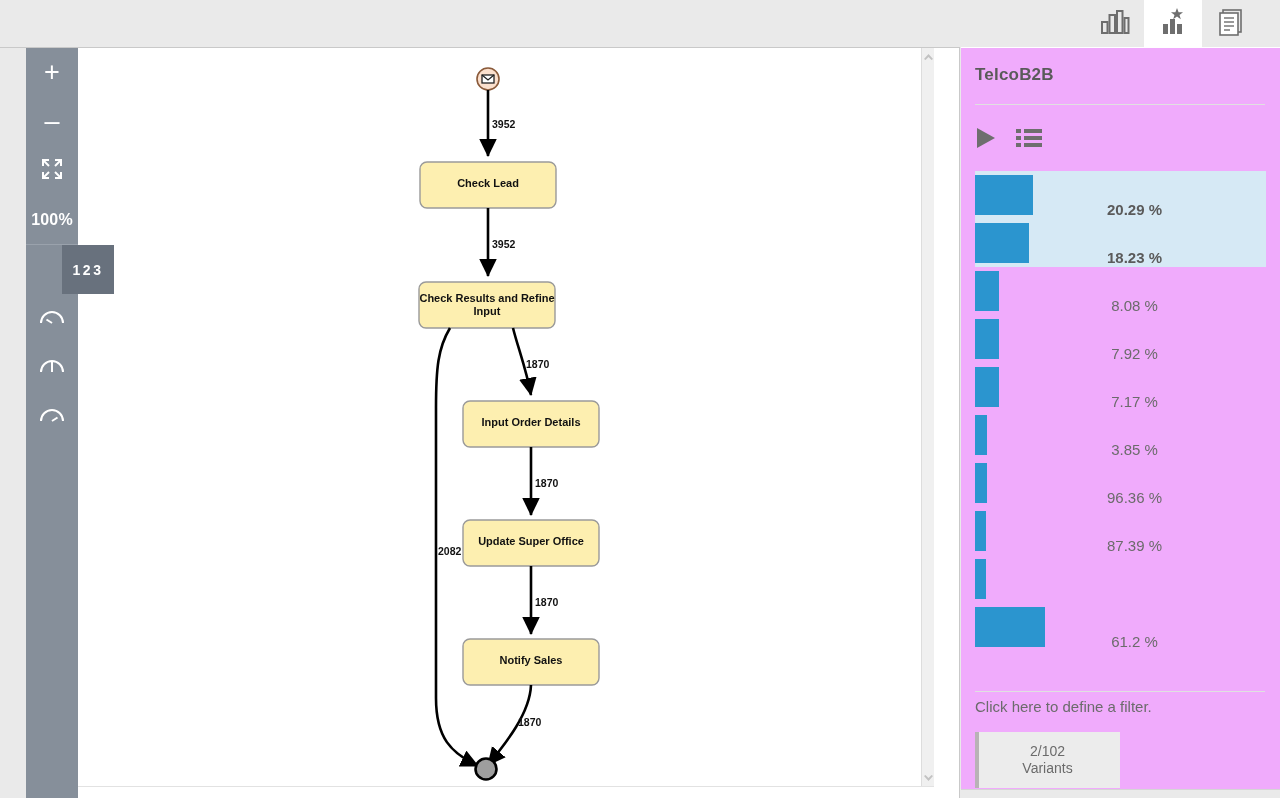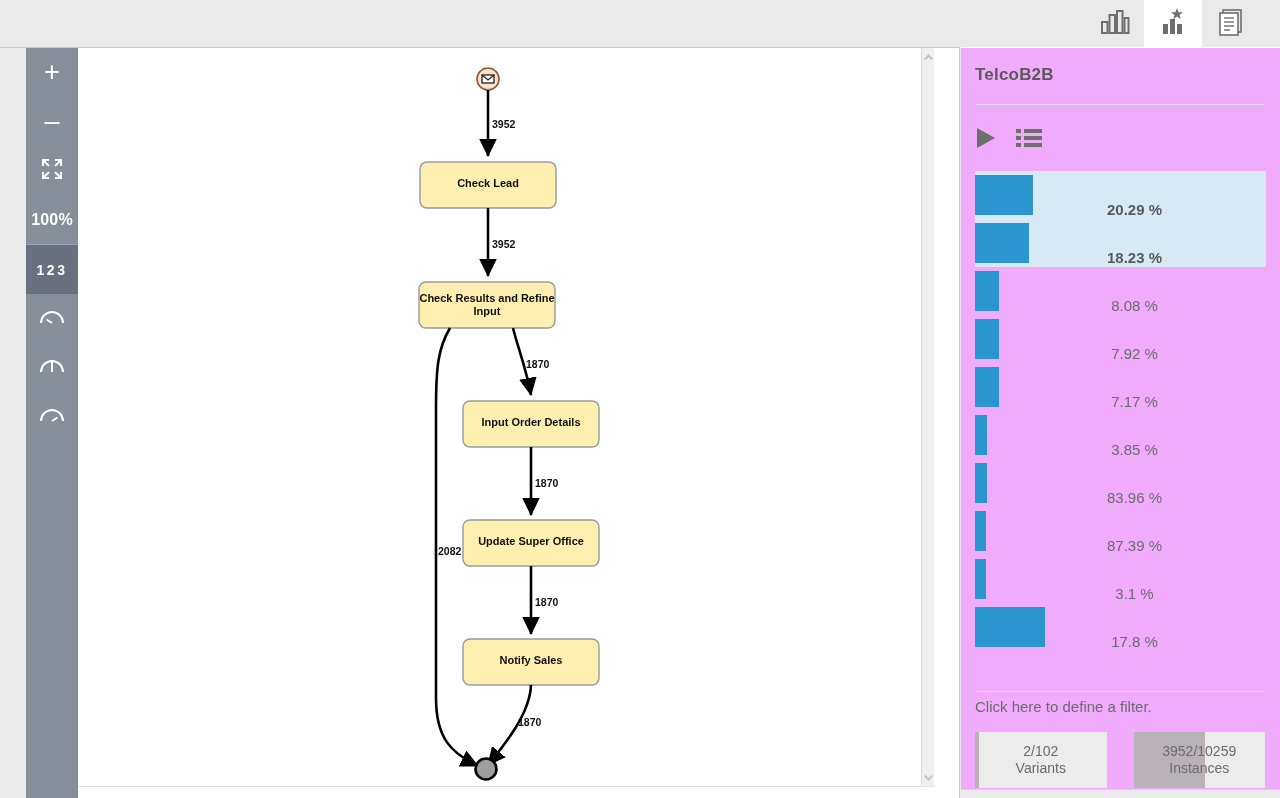"123" .tb-btn.num { margin-left: none -> 36px }
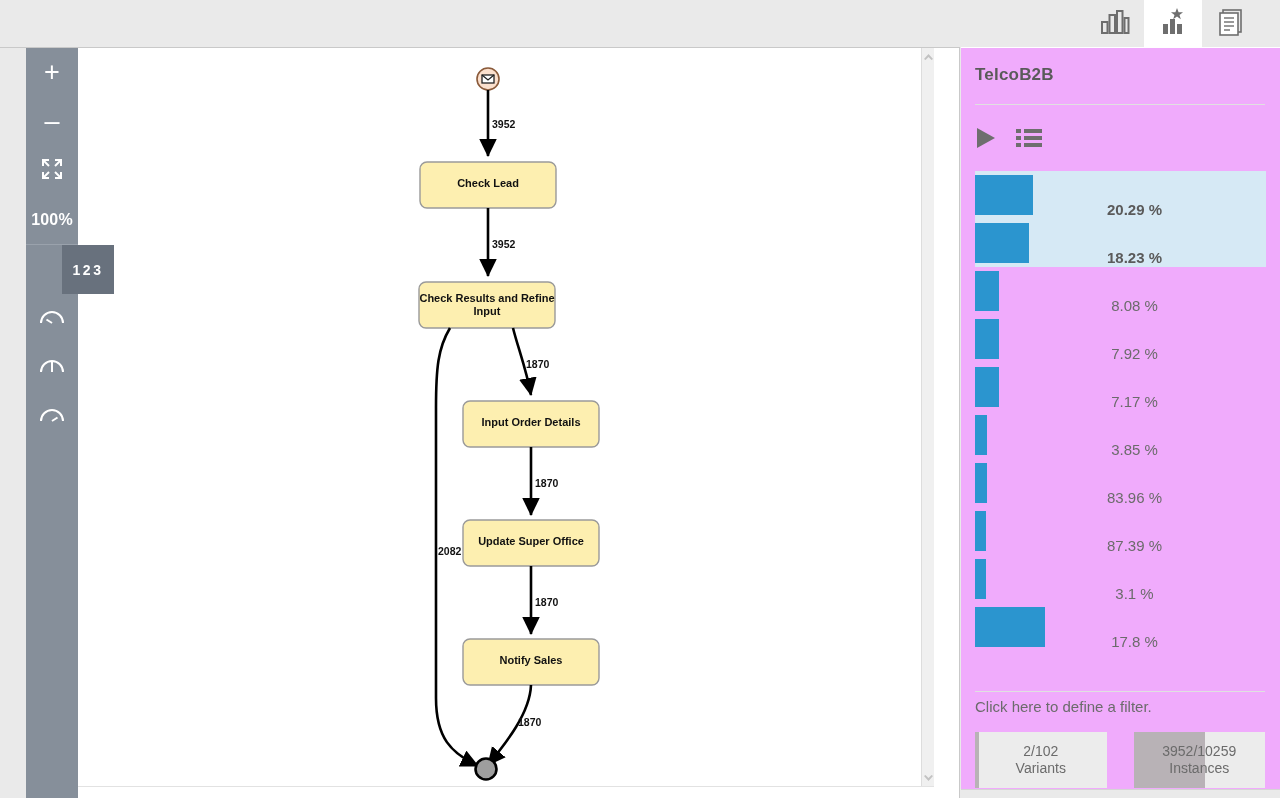"83.96 %" div.barlabel { text: 83.96 -> 96.36 }
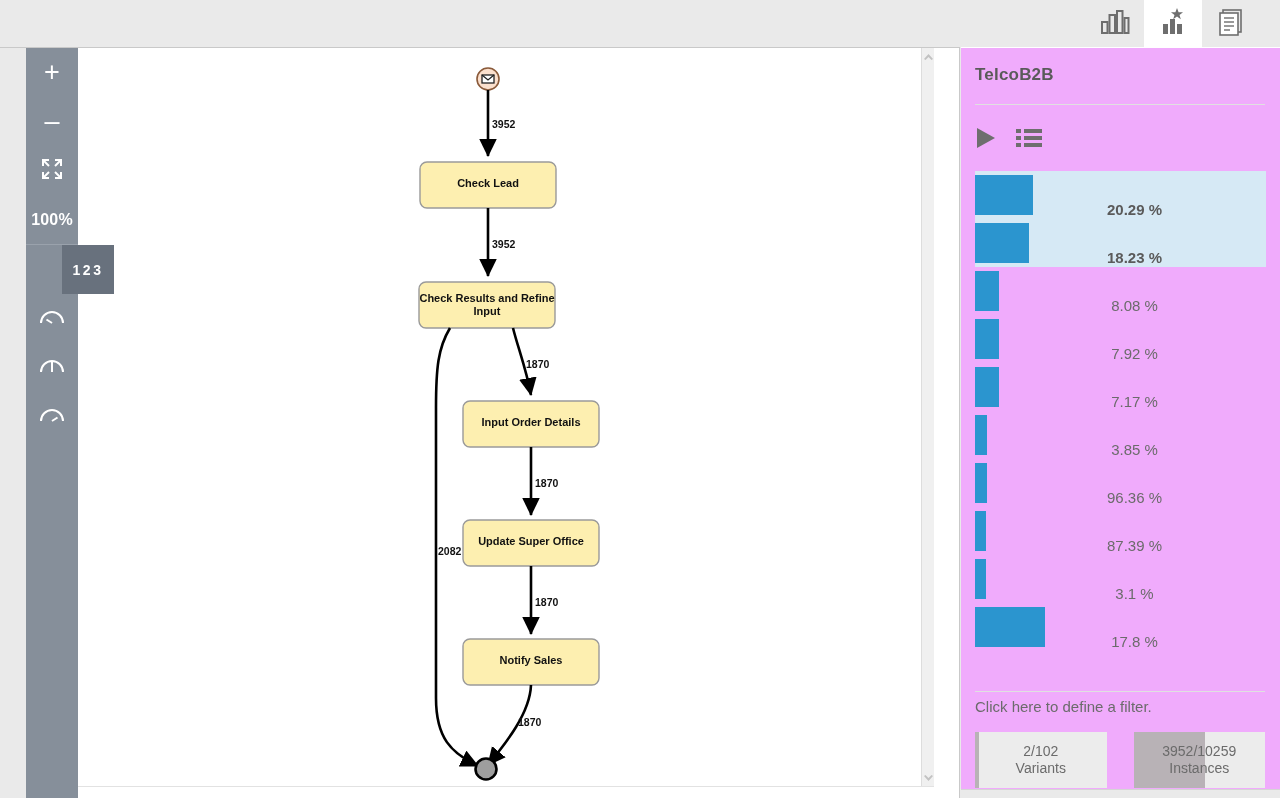"3.1 %" div.barlabel { html: <div>3.1 %</div> -> none }
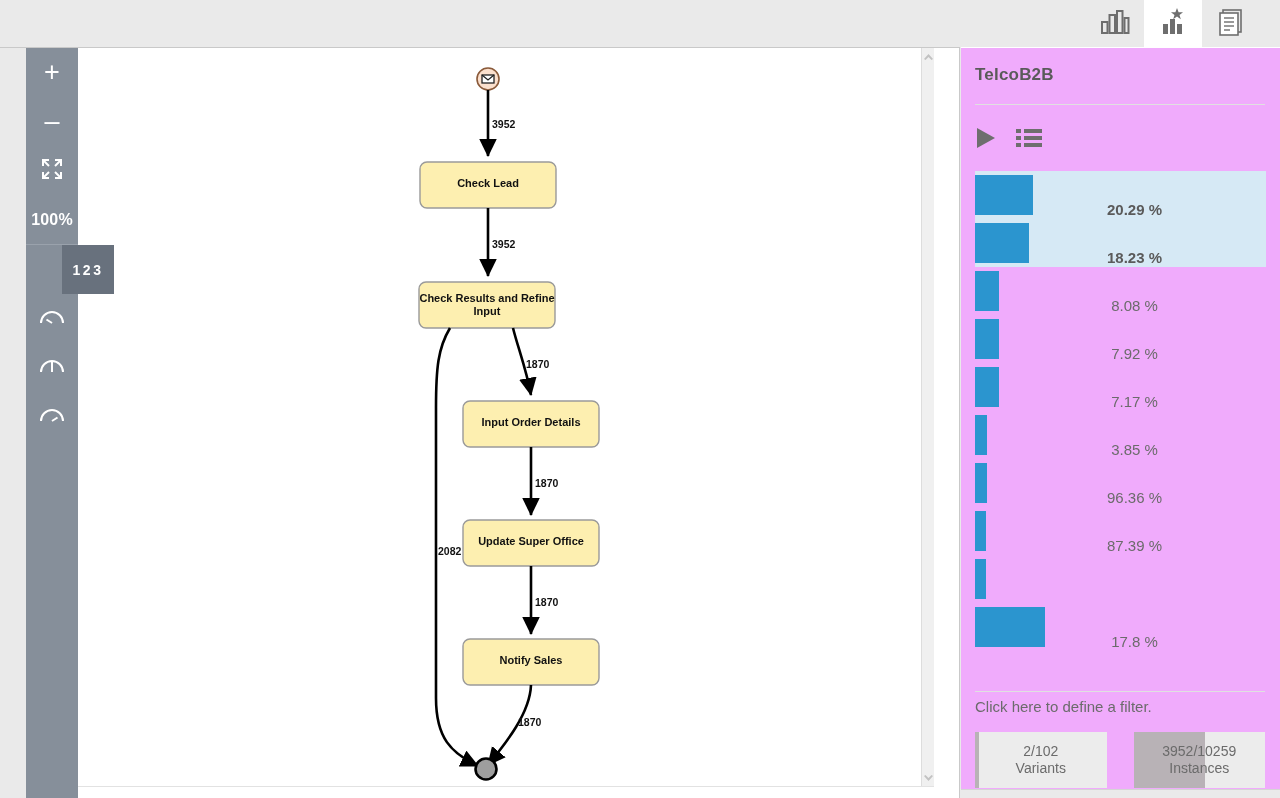"17.8 %" div.barlabel { text: 17.8 -> 61.2 }
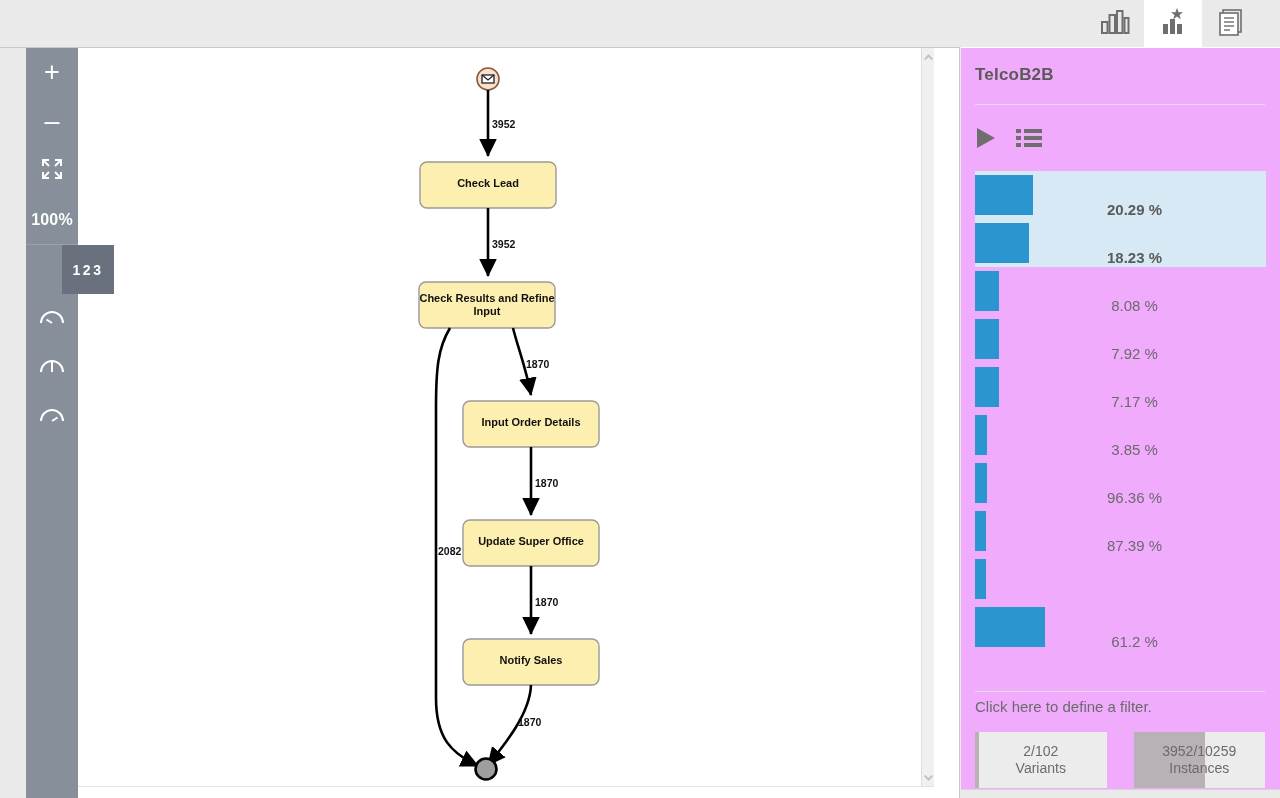"3952/10259" div.fbtn { html: <div> <div></div> <div>3952/10259</div> <div>Instances</div> </div> -> none }
